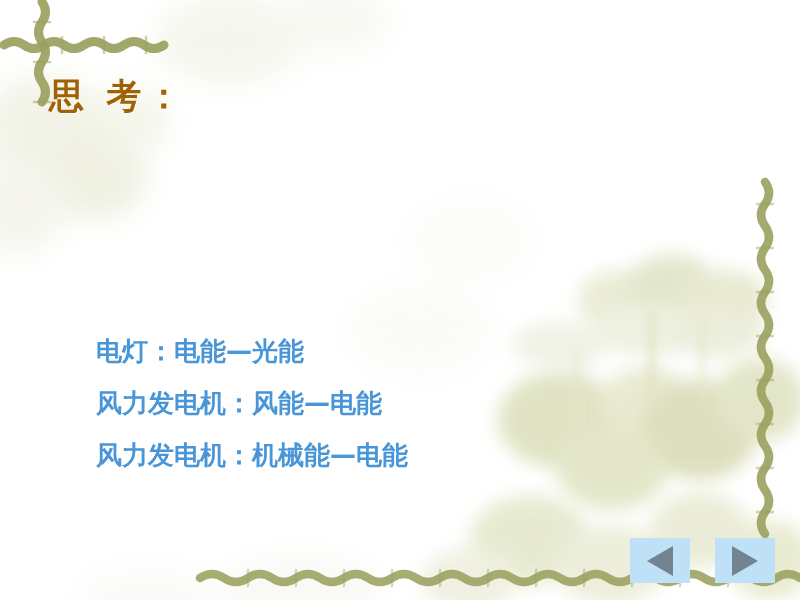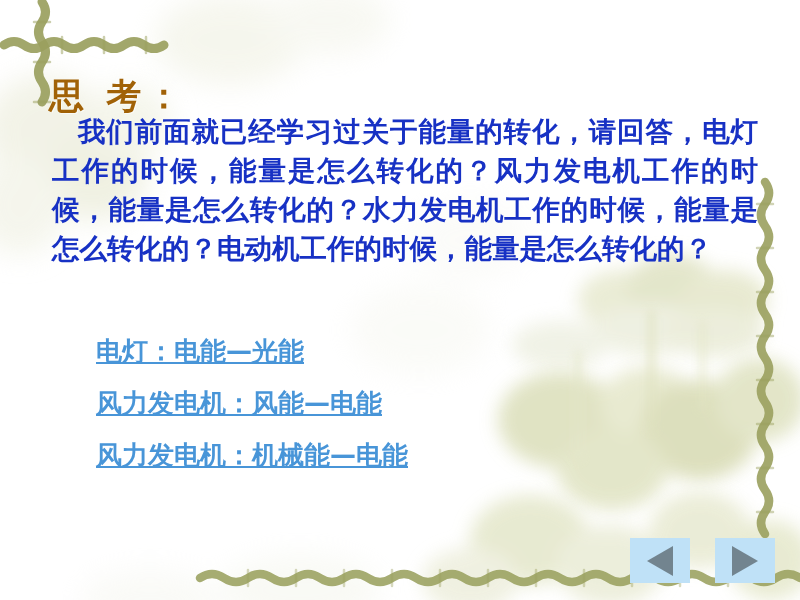"我们前面就已经学习过关于能量的转化，请回答，电灯工作的时候，能量是怎么转化的？风" div.question-zone { html: <div>我们前面就已经学习过关于能量的转化，请回答，电灯工作的时候，能量是怎么转化的？风力发电机工作的时候，能量是怎么转化的？水力发电机工作的时候，能量是怎么转化的？电动机工作的时候，能量是怎么转化的？</div> -> none }
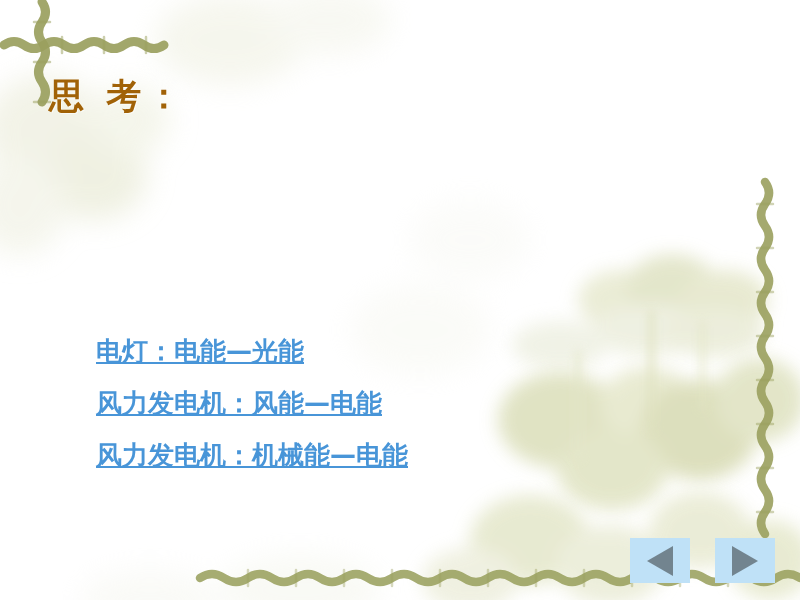"电灯：电能—光能" .answer-line { text-decoration: underline -> none }
